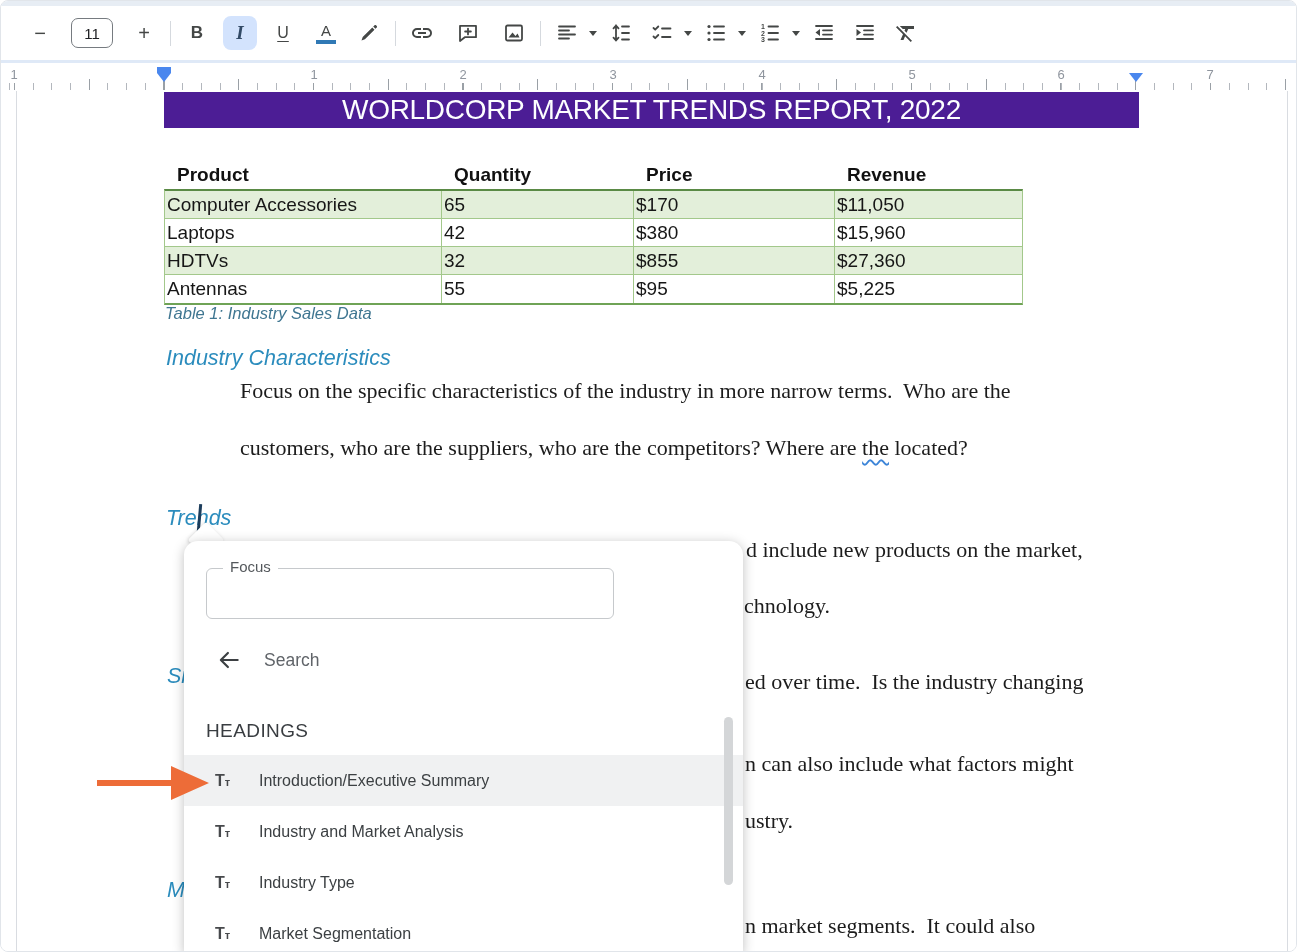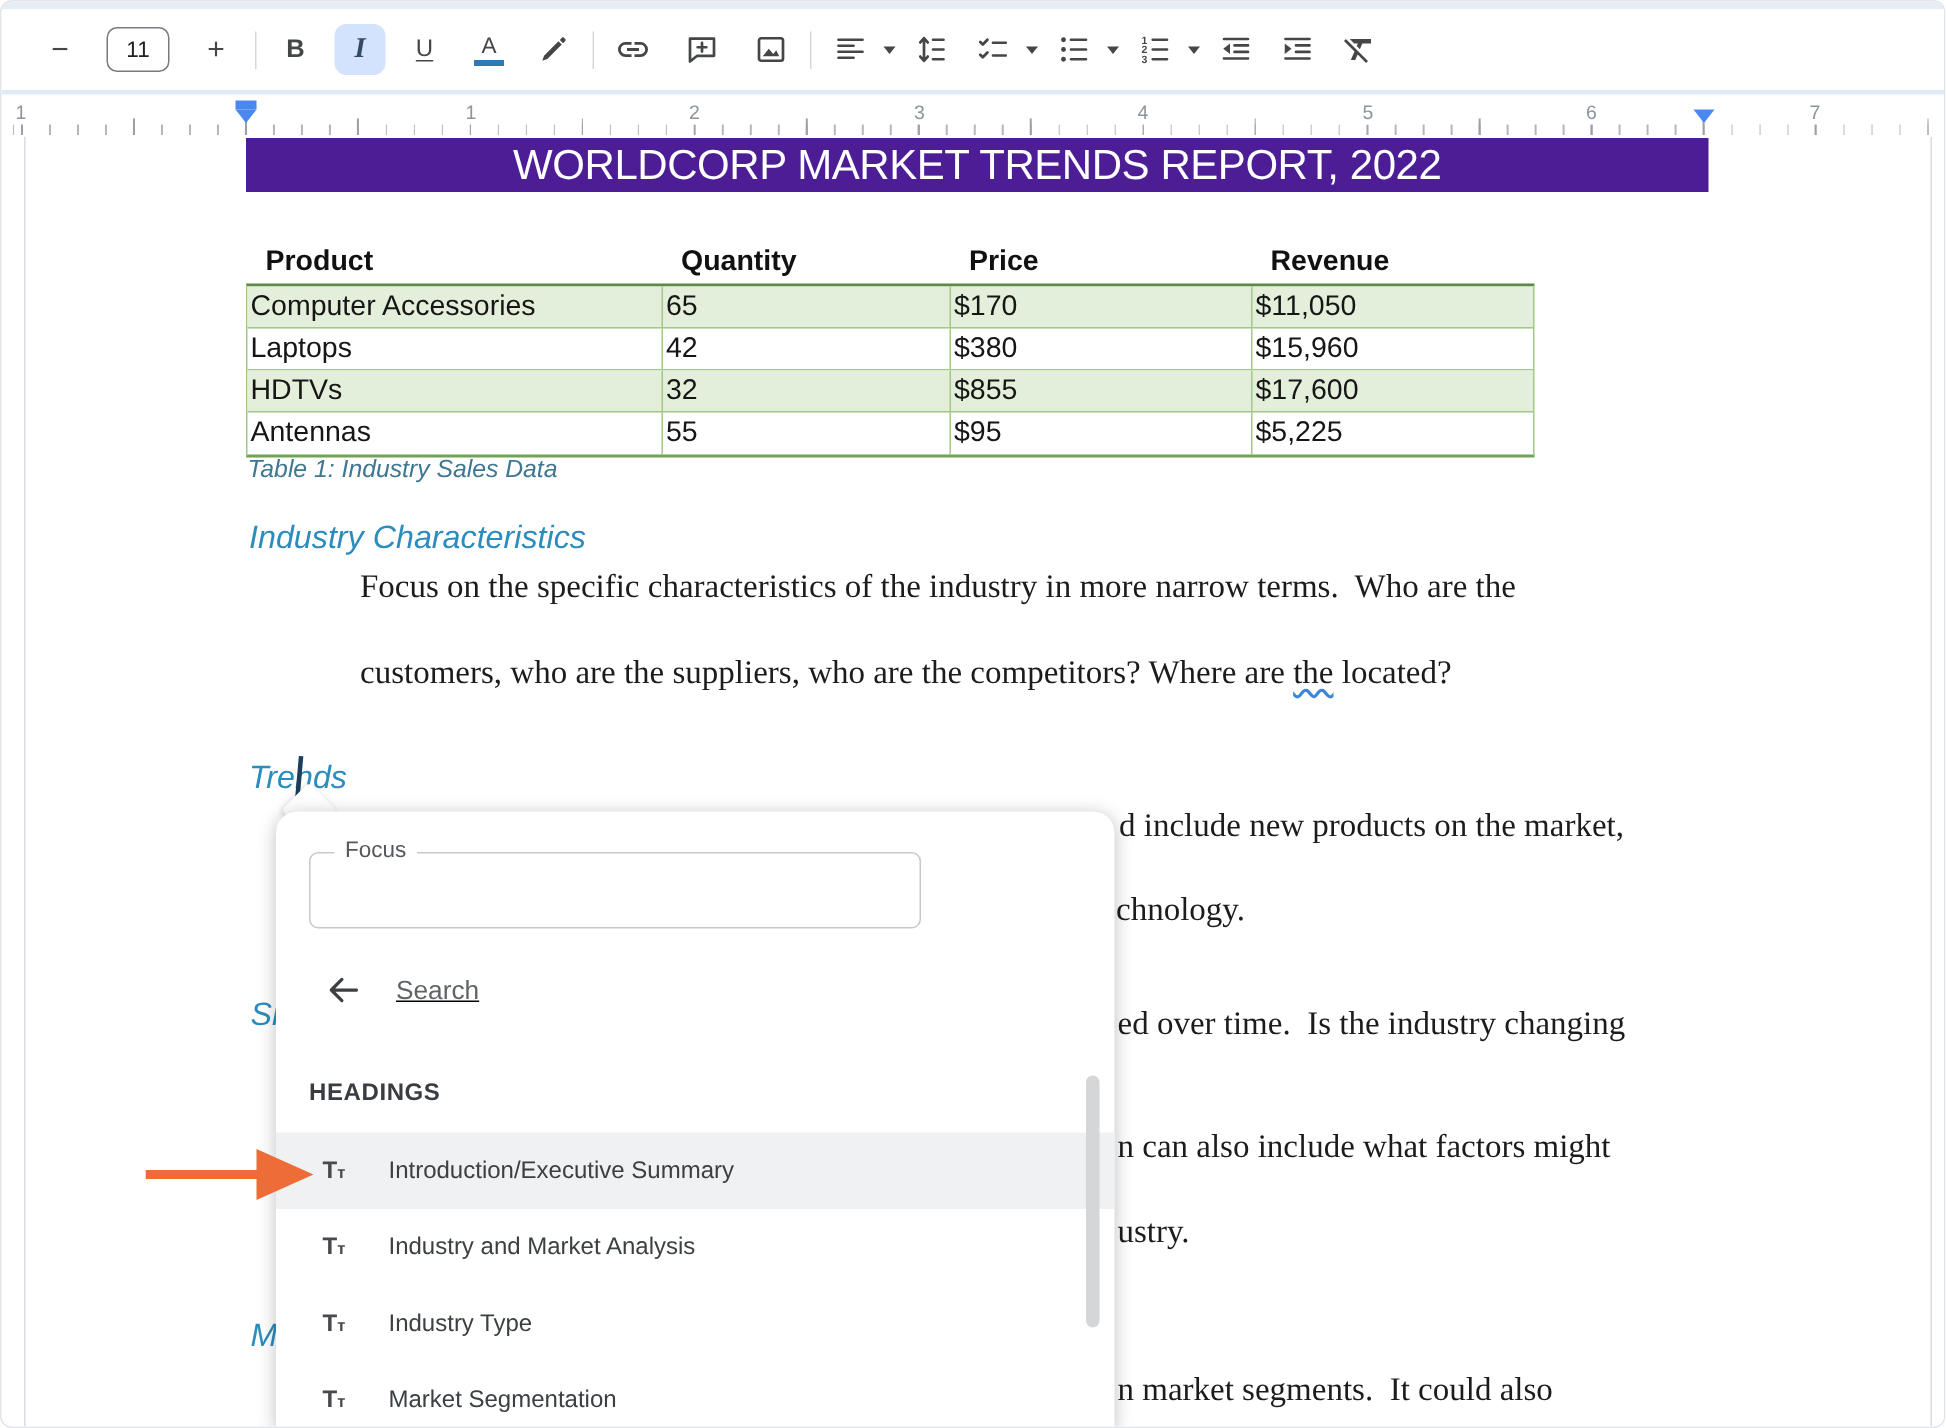"$17,600" div { text: $17,600 -> $27,360 }
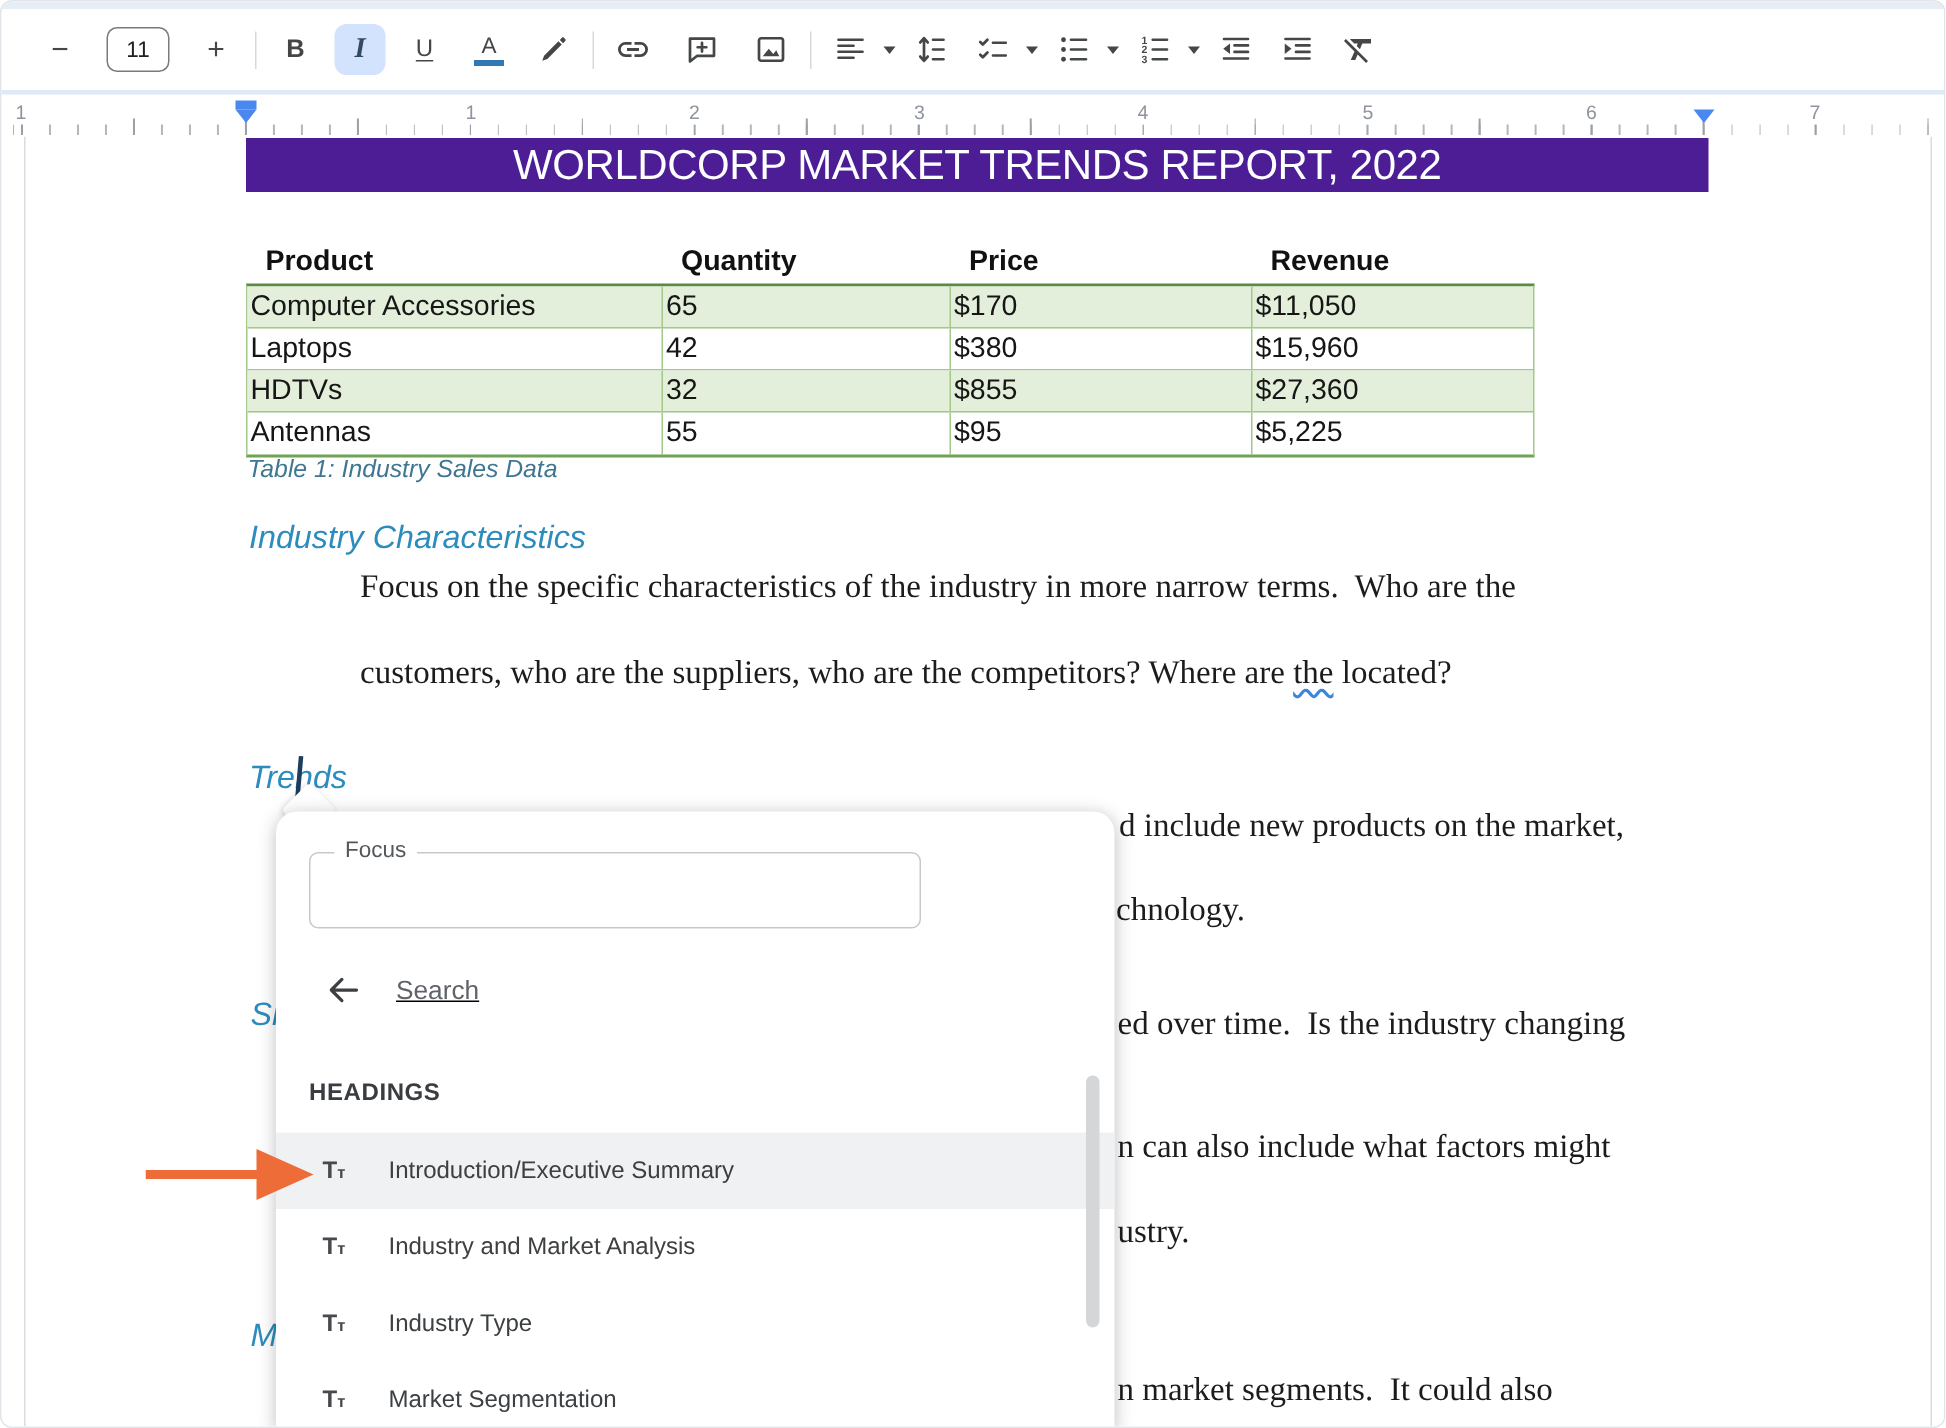"Search" .search-row { text-decoration: underline -> none }
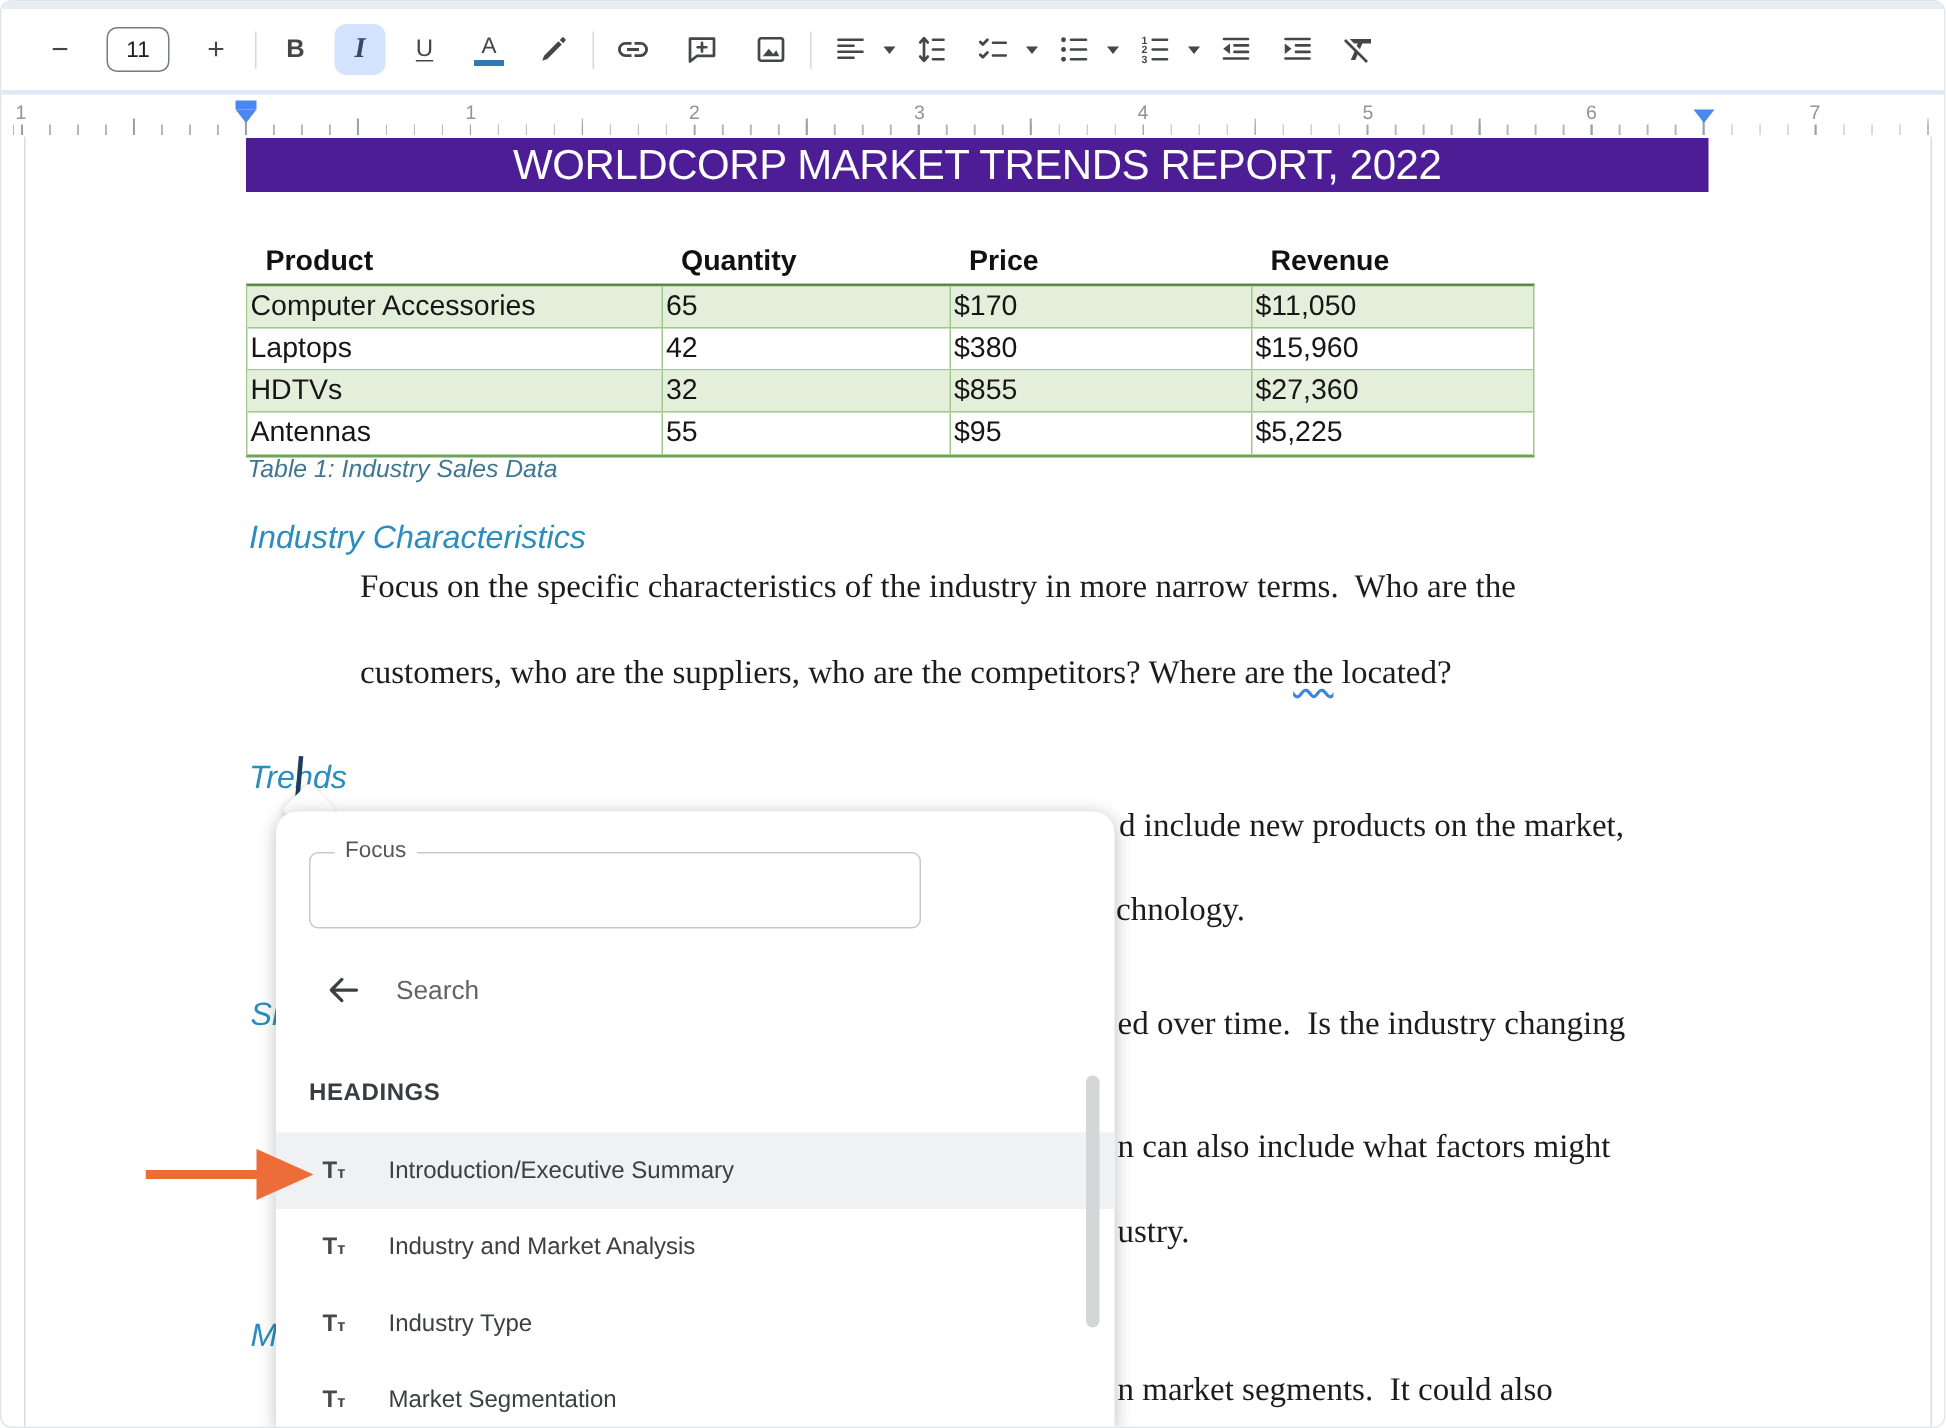"HEADINGS" .sec-label { font-size: 16px -> 19px; font-weight: 700 -> 400 }
